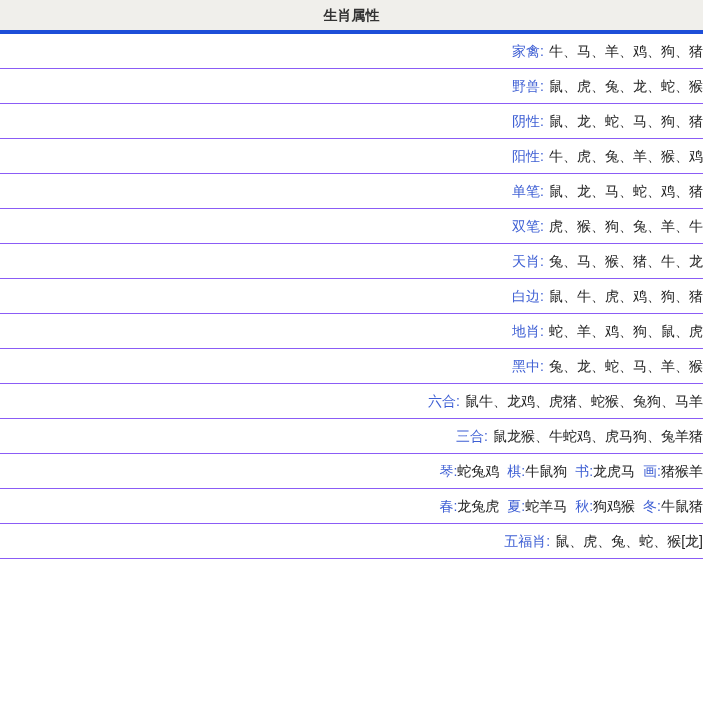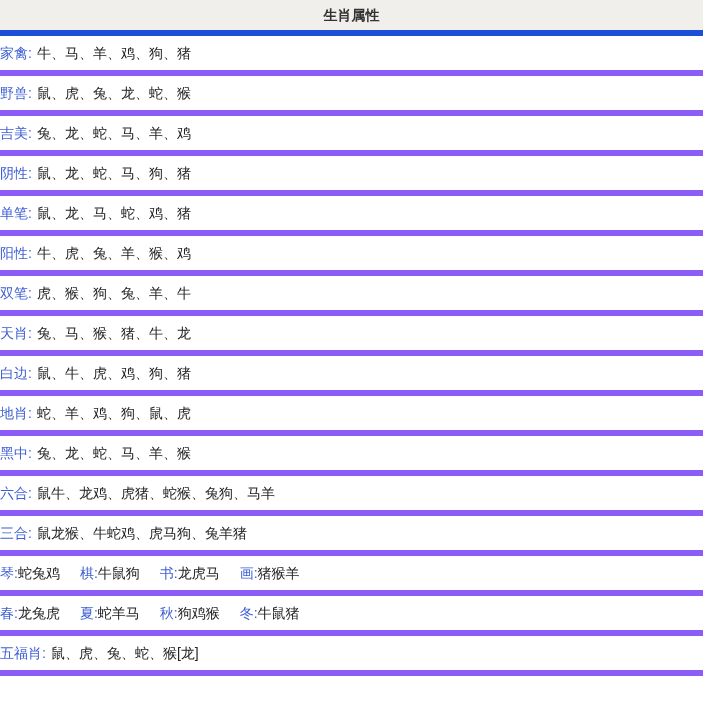"生肖属性" .table-header { border-bottom: 6px solid #1d4ed8 -> 4px solid #1d4ed8 }
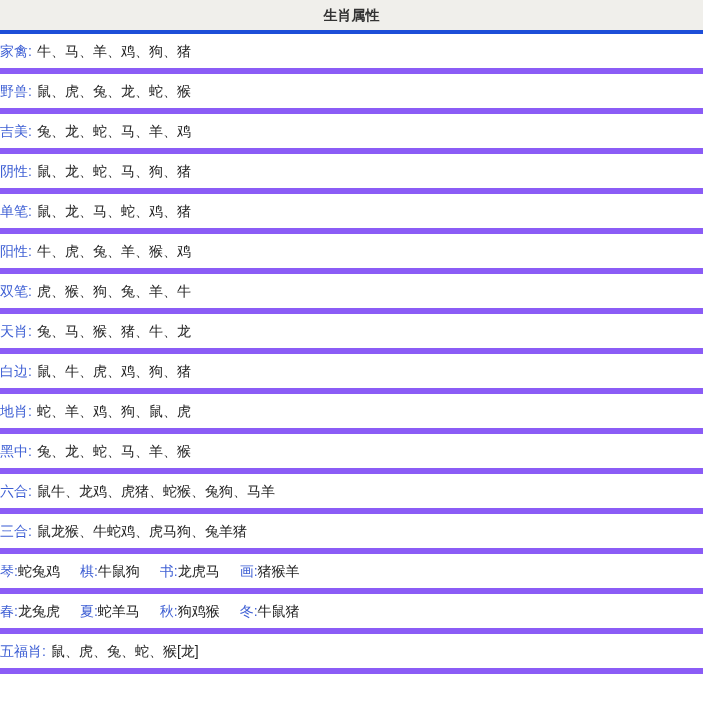"家禽: 牛、马、羊、鸡、狗、猪" .attr-row { border-bottom: 6px solid #8b5cf6 -> 1px solid #8b5cf6; text-align: left -> right }
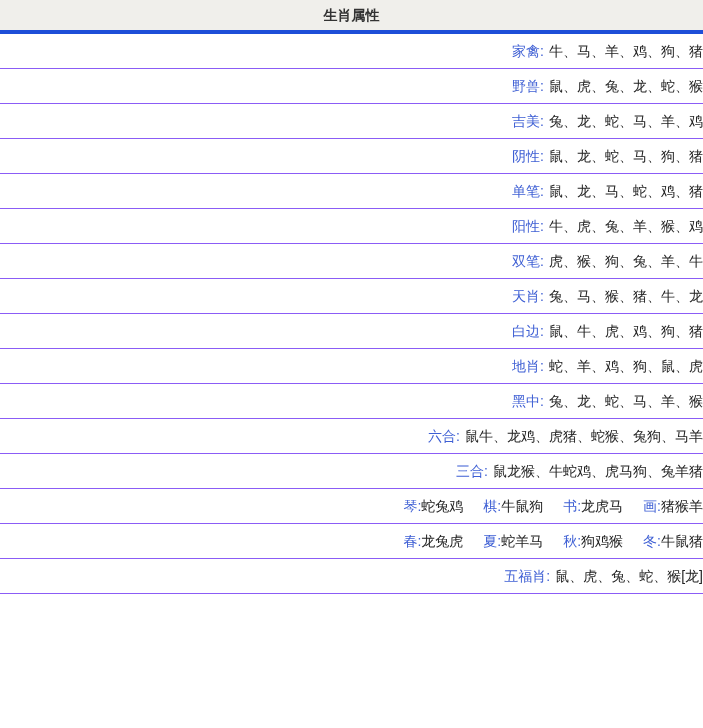"吉美: 兔、龙、蛇、马、羊、鸡" div.attr-row { html: <div><span><span>吉美:</span><span>兔、龙、蛇、马、羊、鸡</span></span></div> -> none }
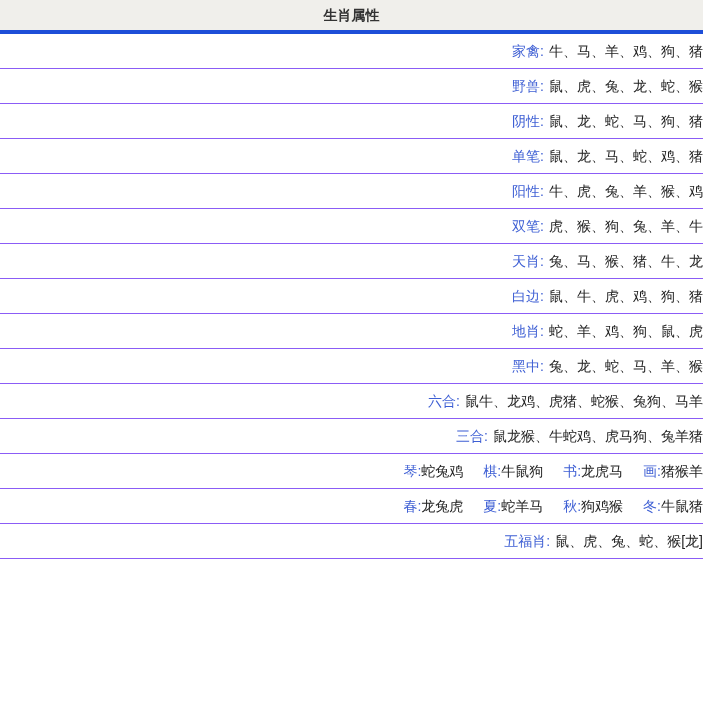"单笔: 鼠、龙、马、蛇、鸡、猪" div.attr-row { order: before "阳性: 牛、虎、兔、羊、猴、鸡" -> after "阳性: 牛、虎、兔、羊、猴、鸡" }
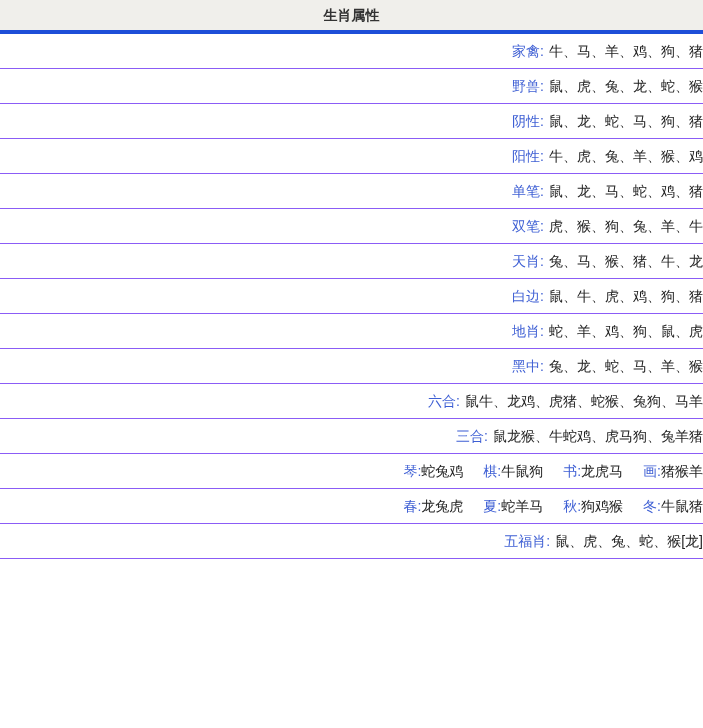"棋:牛鼠狗" .segment + .segment { margin-left: 20px -> 8px }
